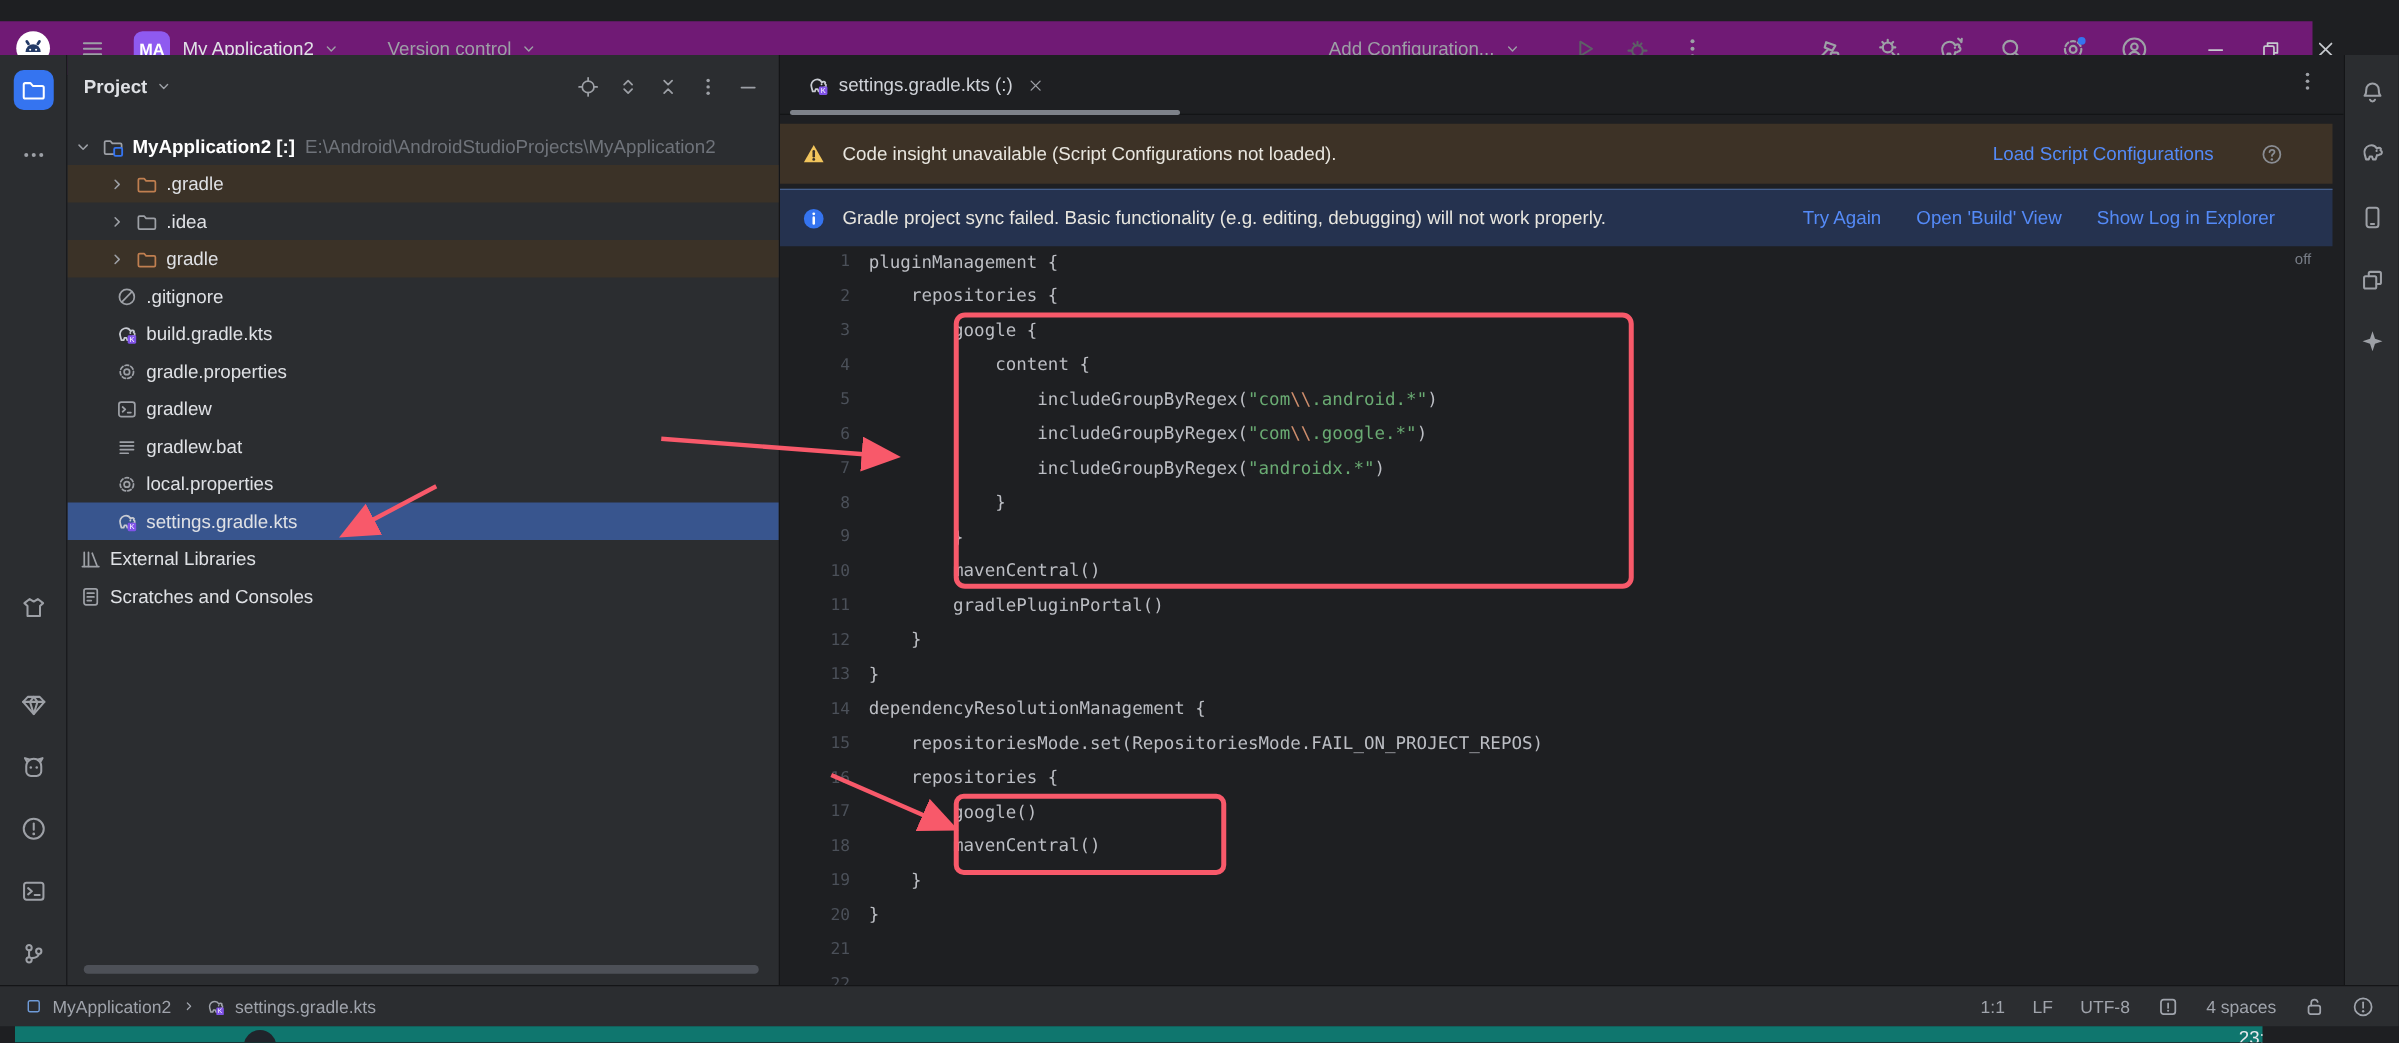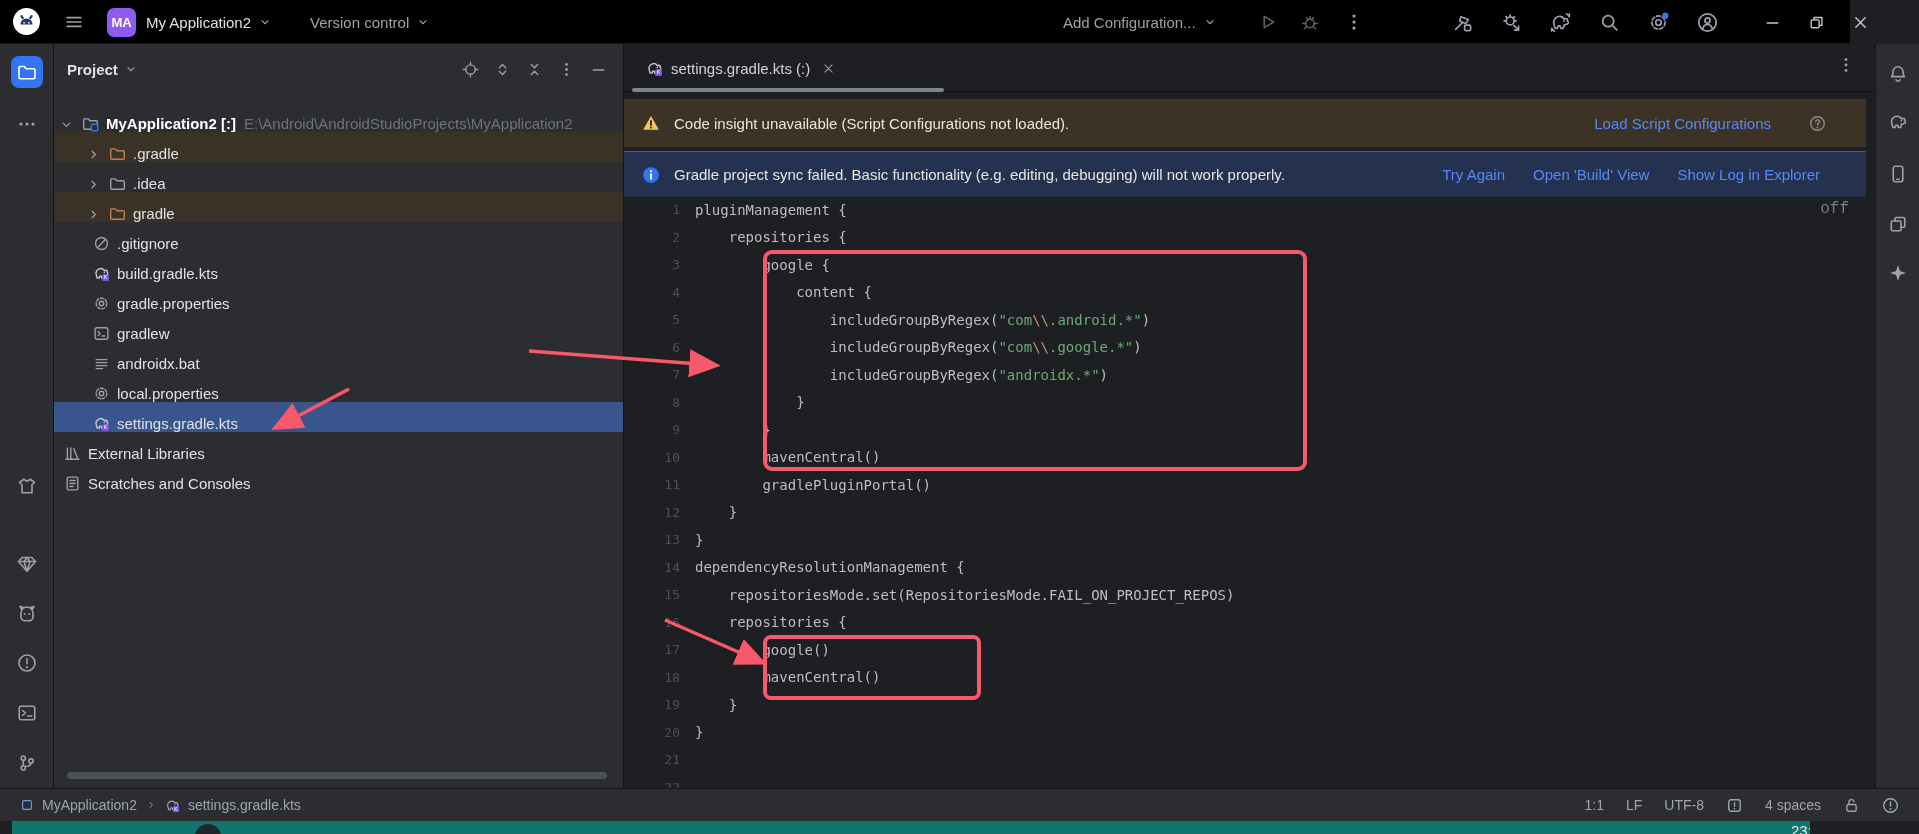"MA" .titlebar { background: #000000 -> #701a75; top: 0 -> 17px }
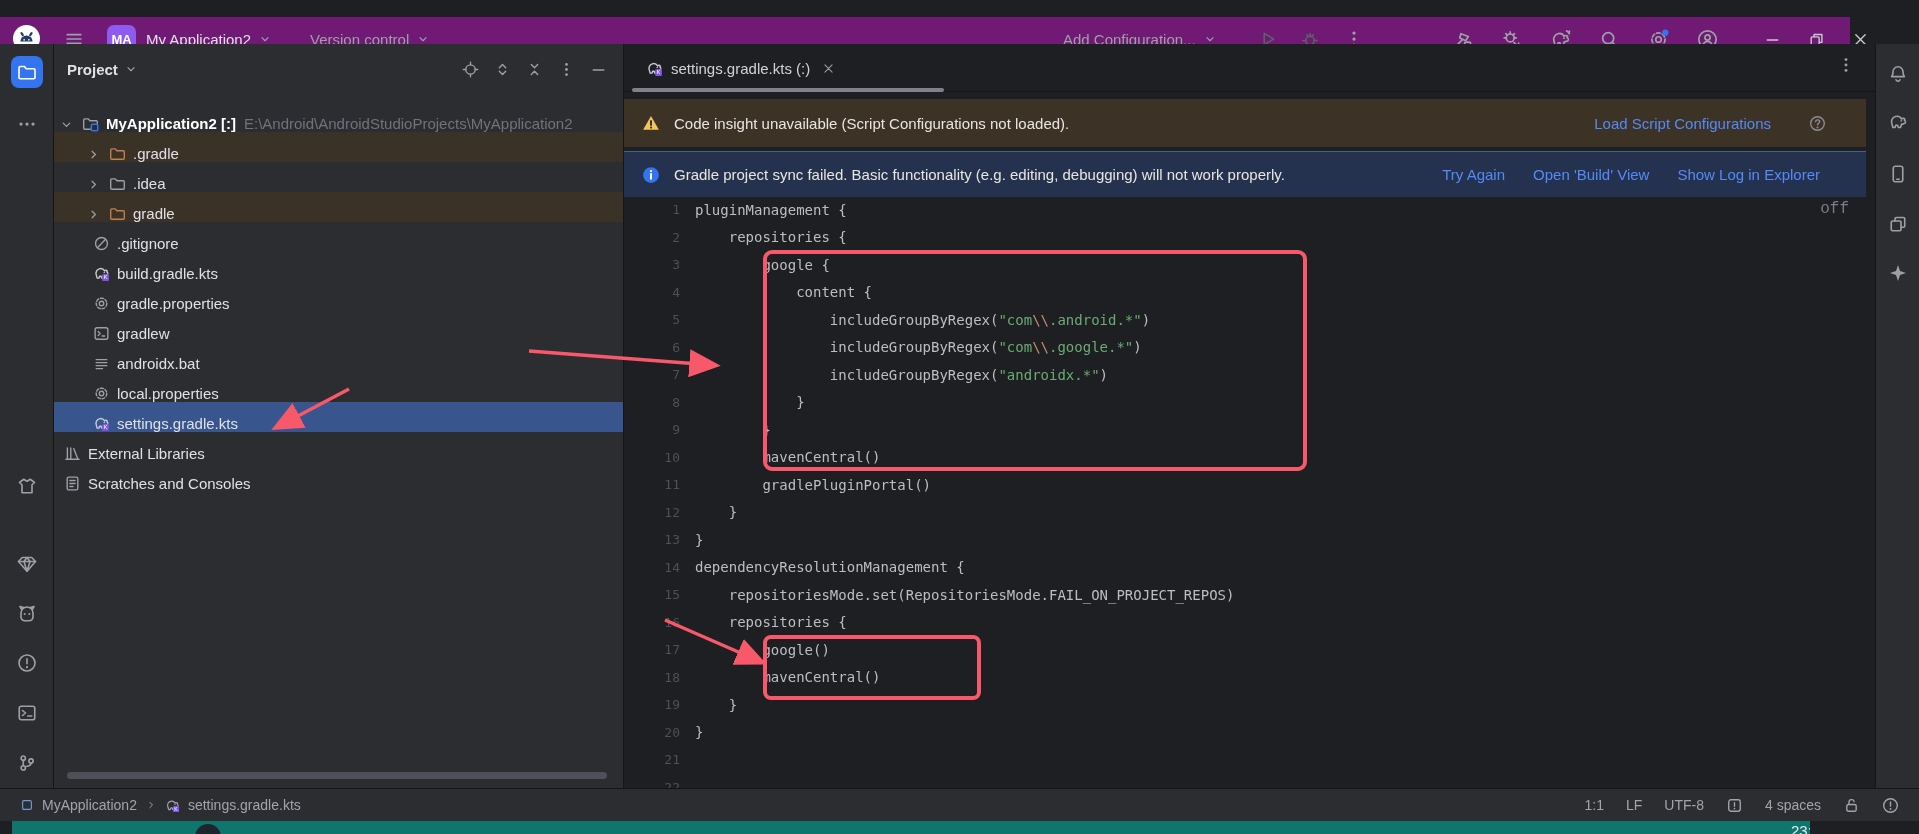"MyApplication2 [:]" .tree-row { align-items: flex-end -> center }
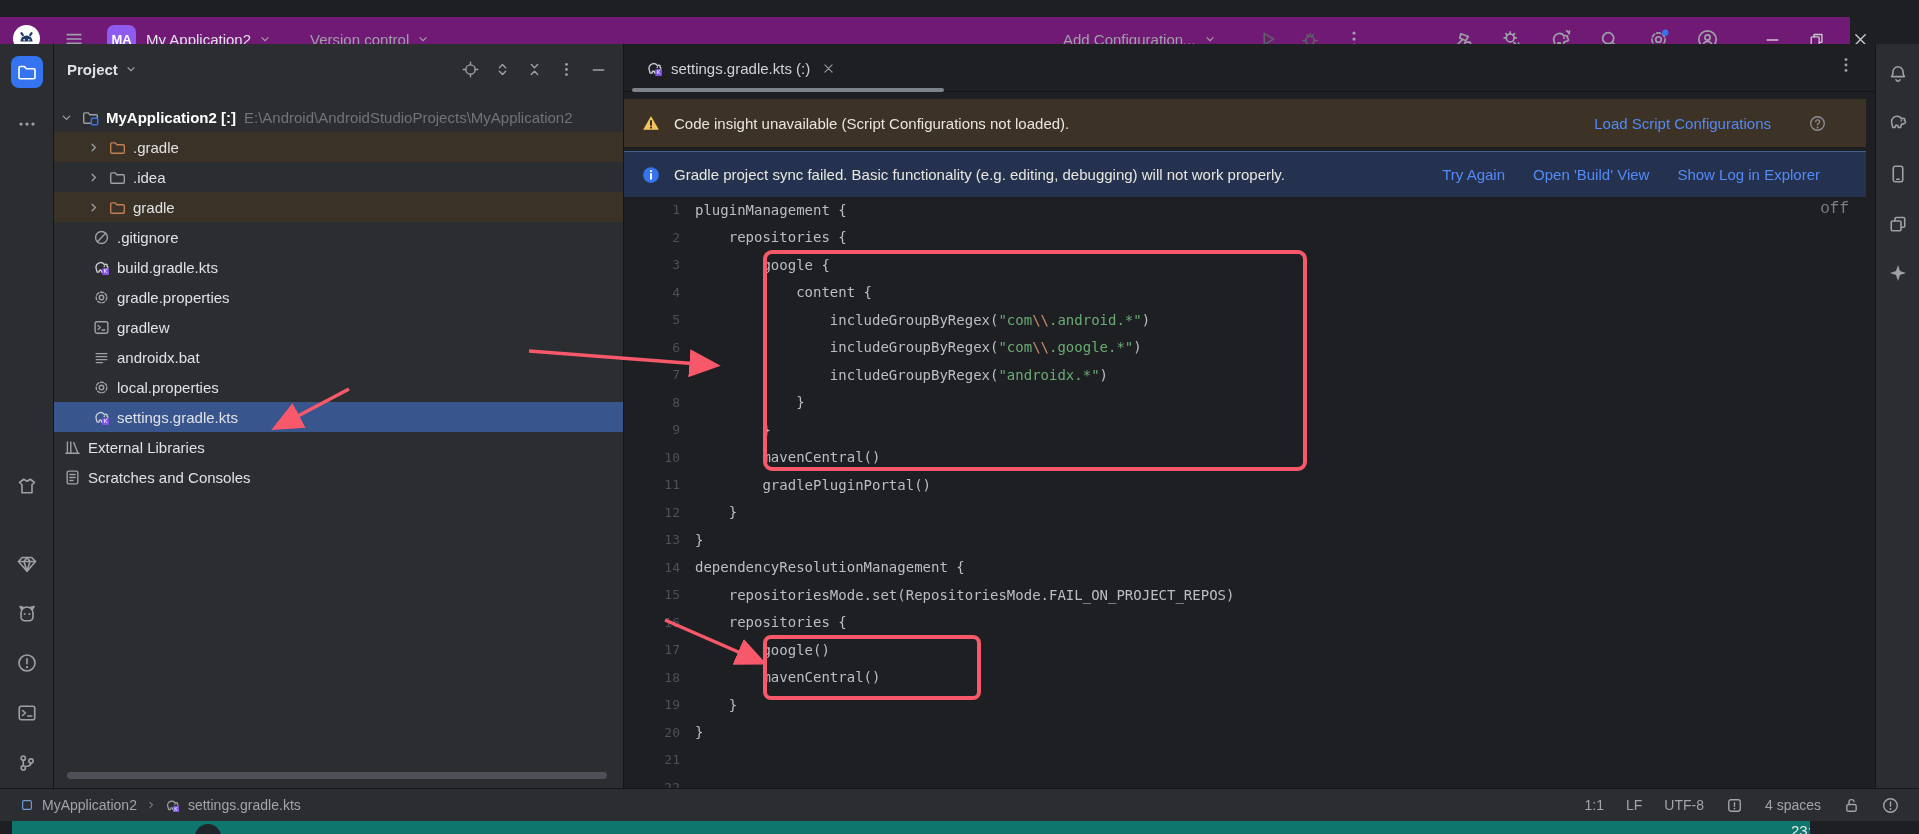"off" .hl-widget { font-family: Liberation Mono, monospace -> Liberation Sans, sans-serif; font-size: 16px -> 12px }
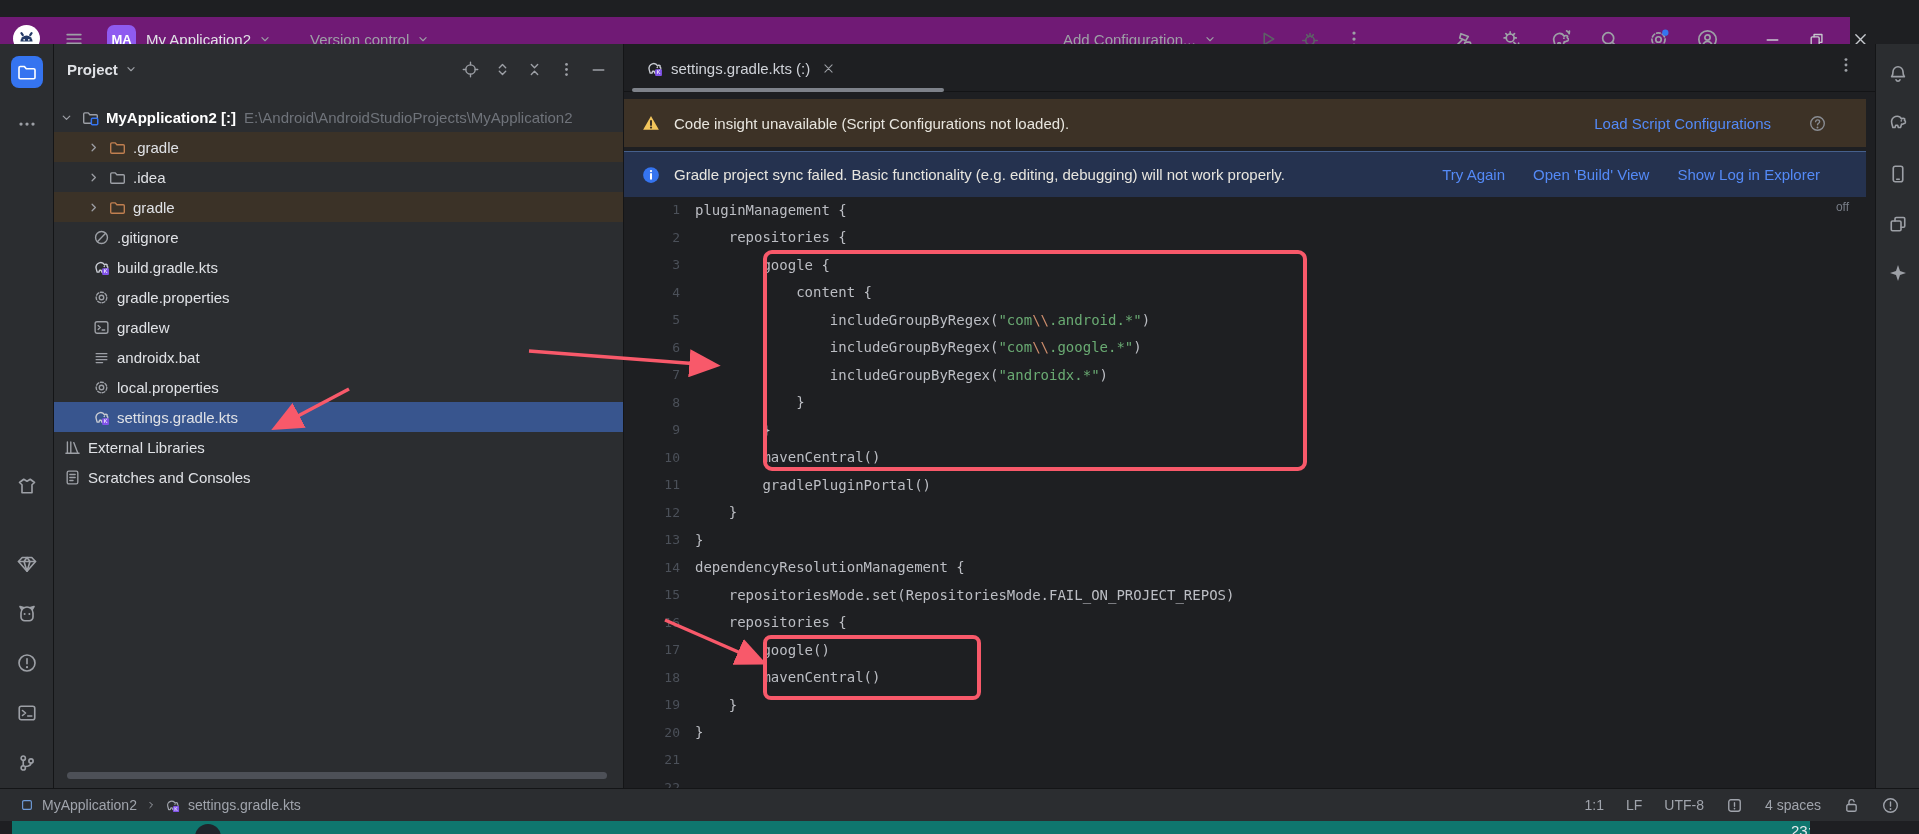"androidx.bat" span { text: androidx.bat -> gradlew.bat }
